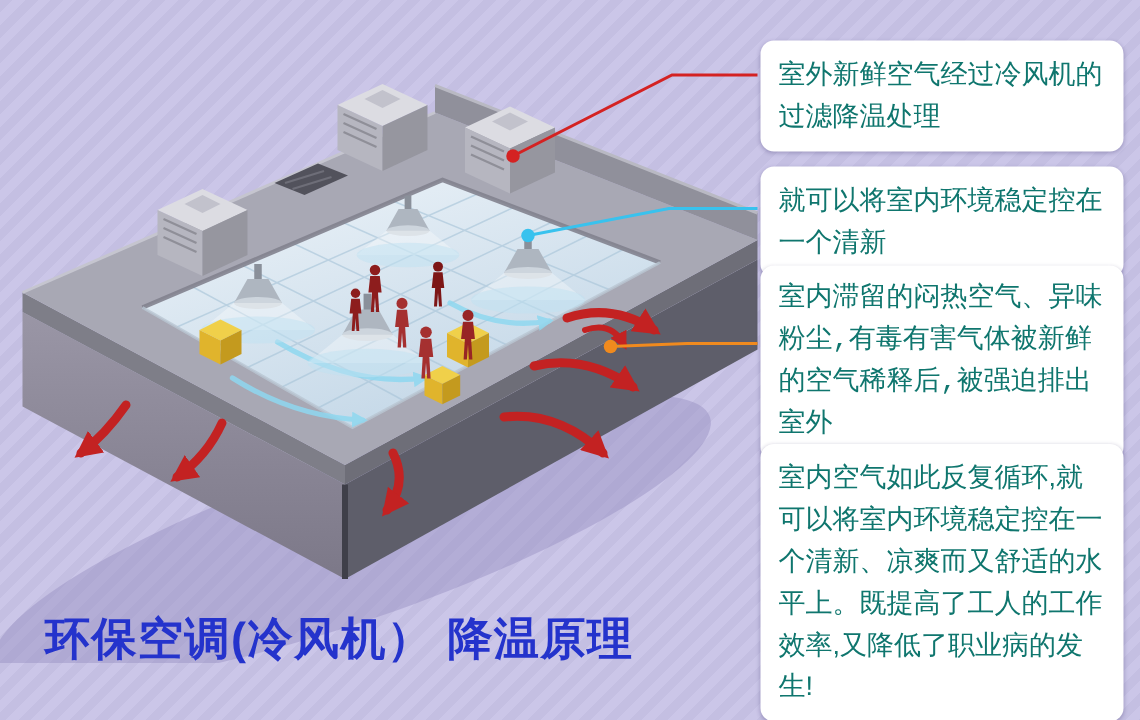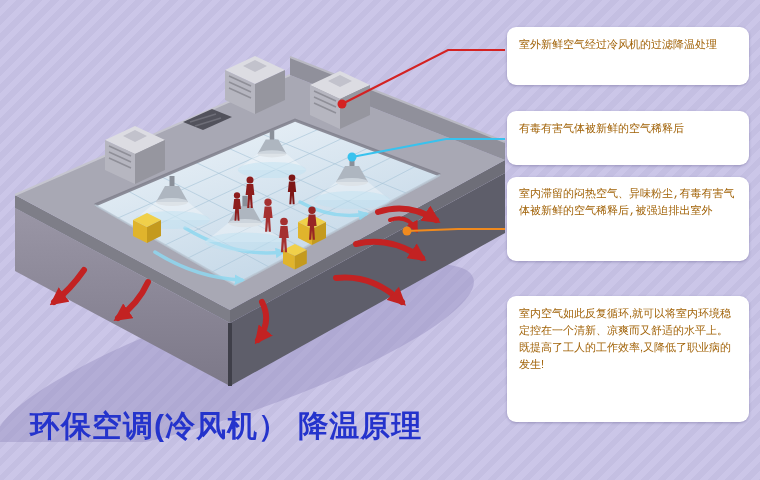"室外新鲜空气经过冷风机的过滤降温处理" .callout { color: #a16207 -> #0f766e; font-size: 11px -> 18px }
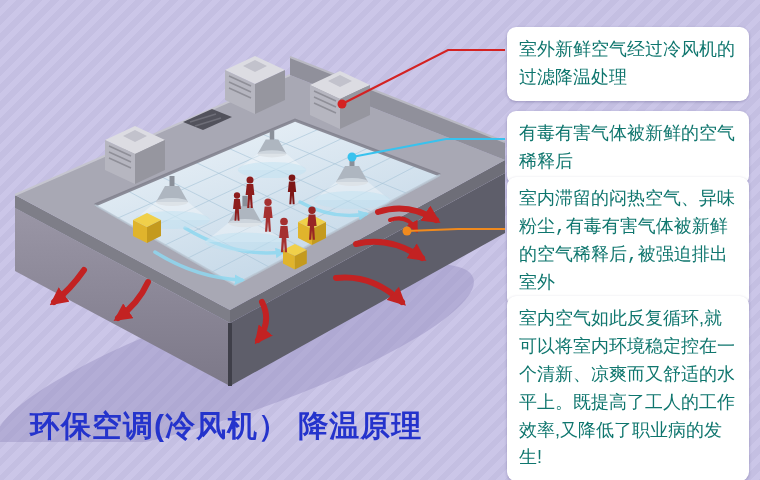"有毒有害气体被新鲜的空气稀释后" span { text: 有毒有害气体被新鲜的空气稀释后 -> 就可以将室内环境稳定控在一个清新 }
